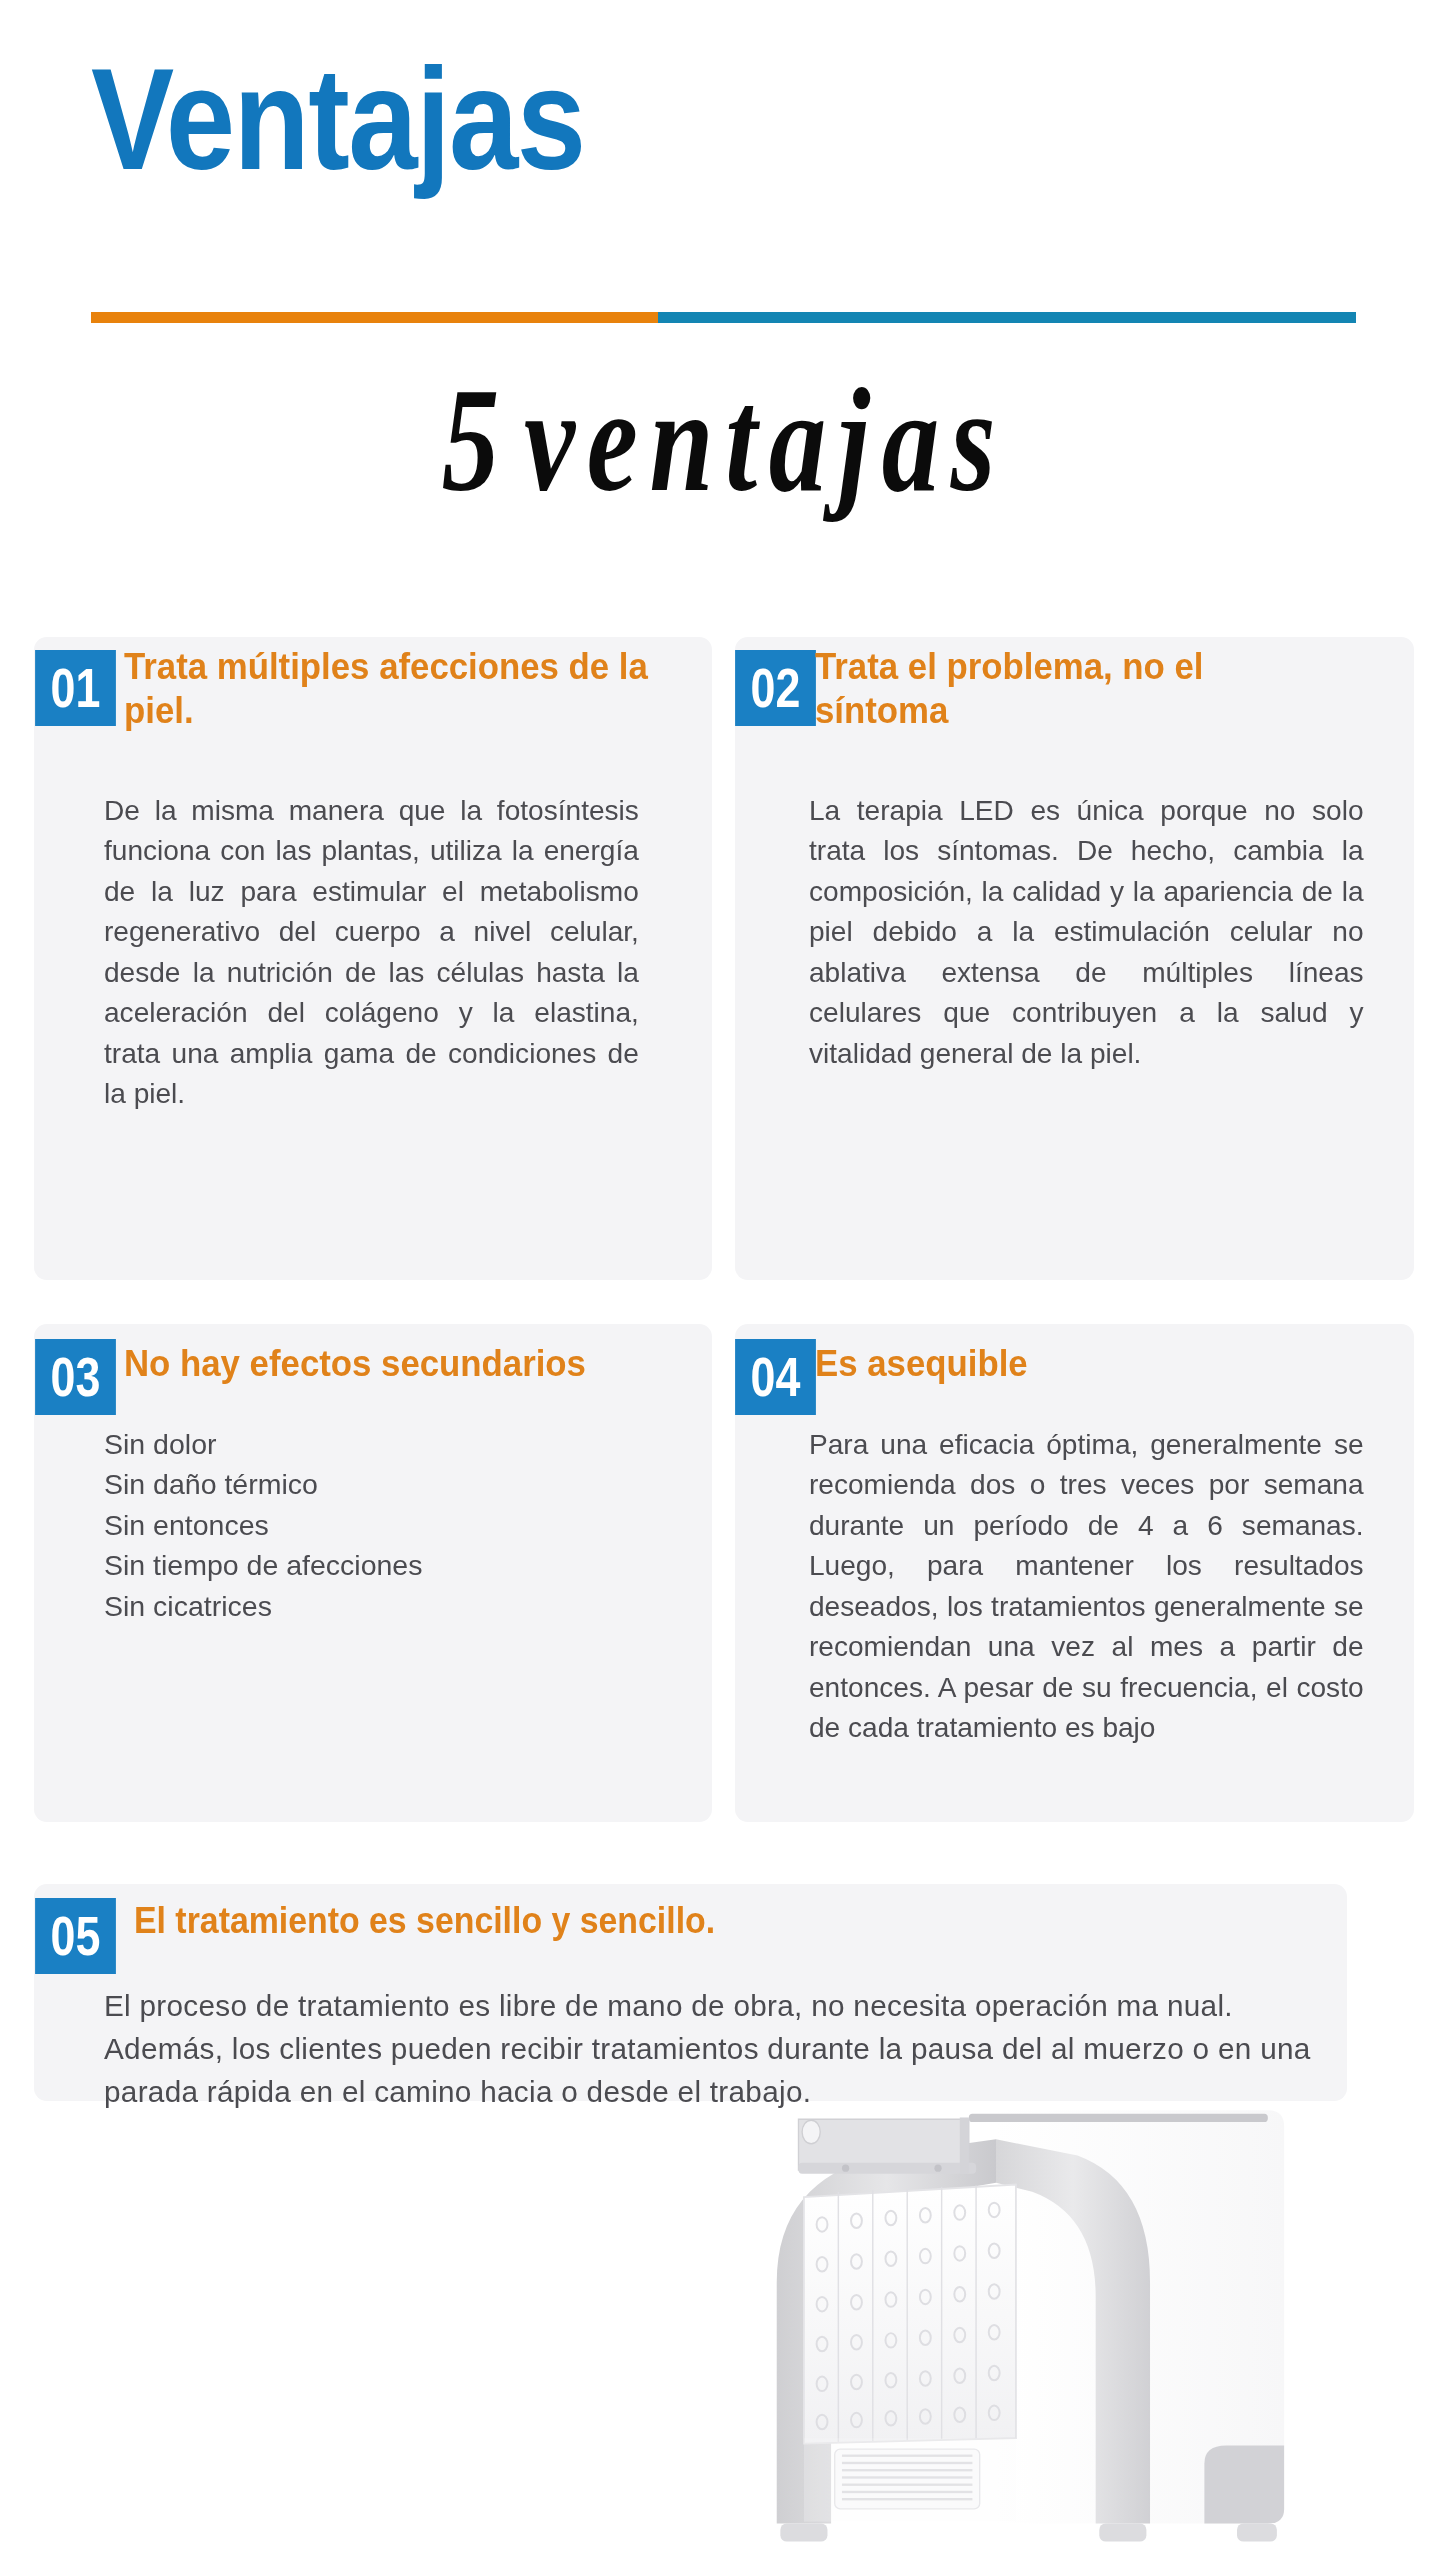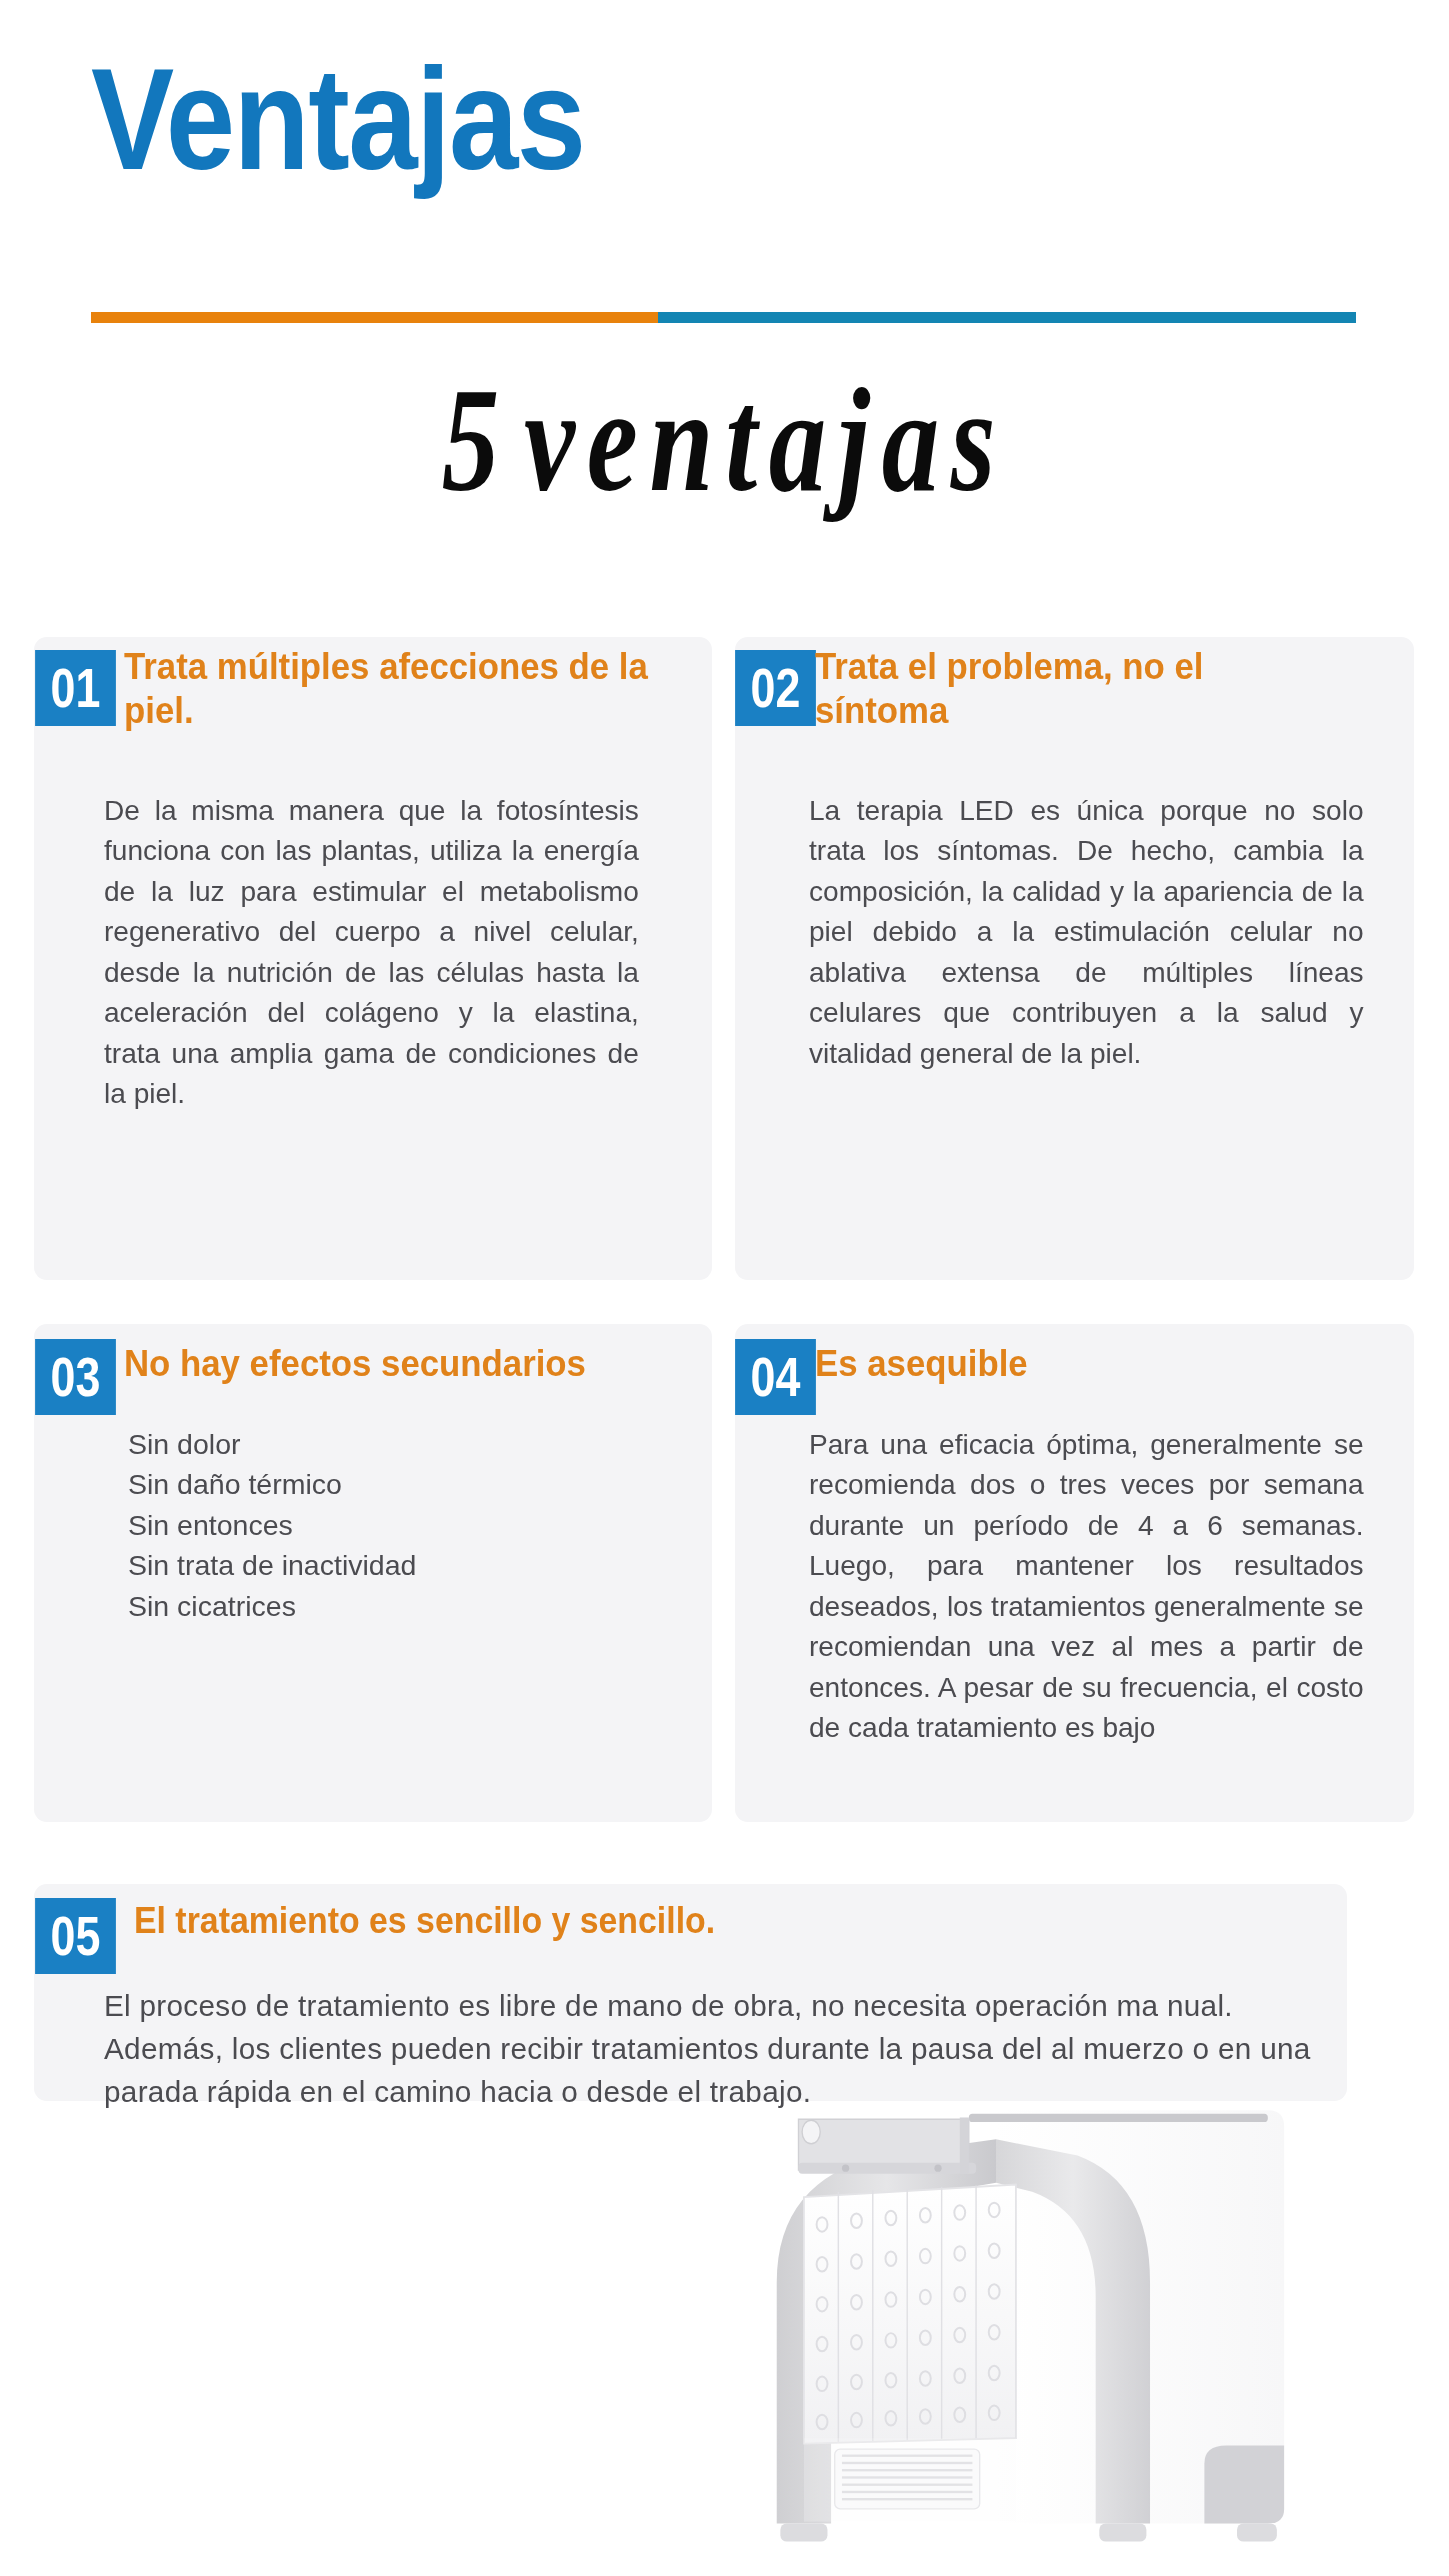"Sin dolor" .list-03 { left: 128px -> 104px }
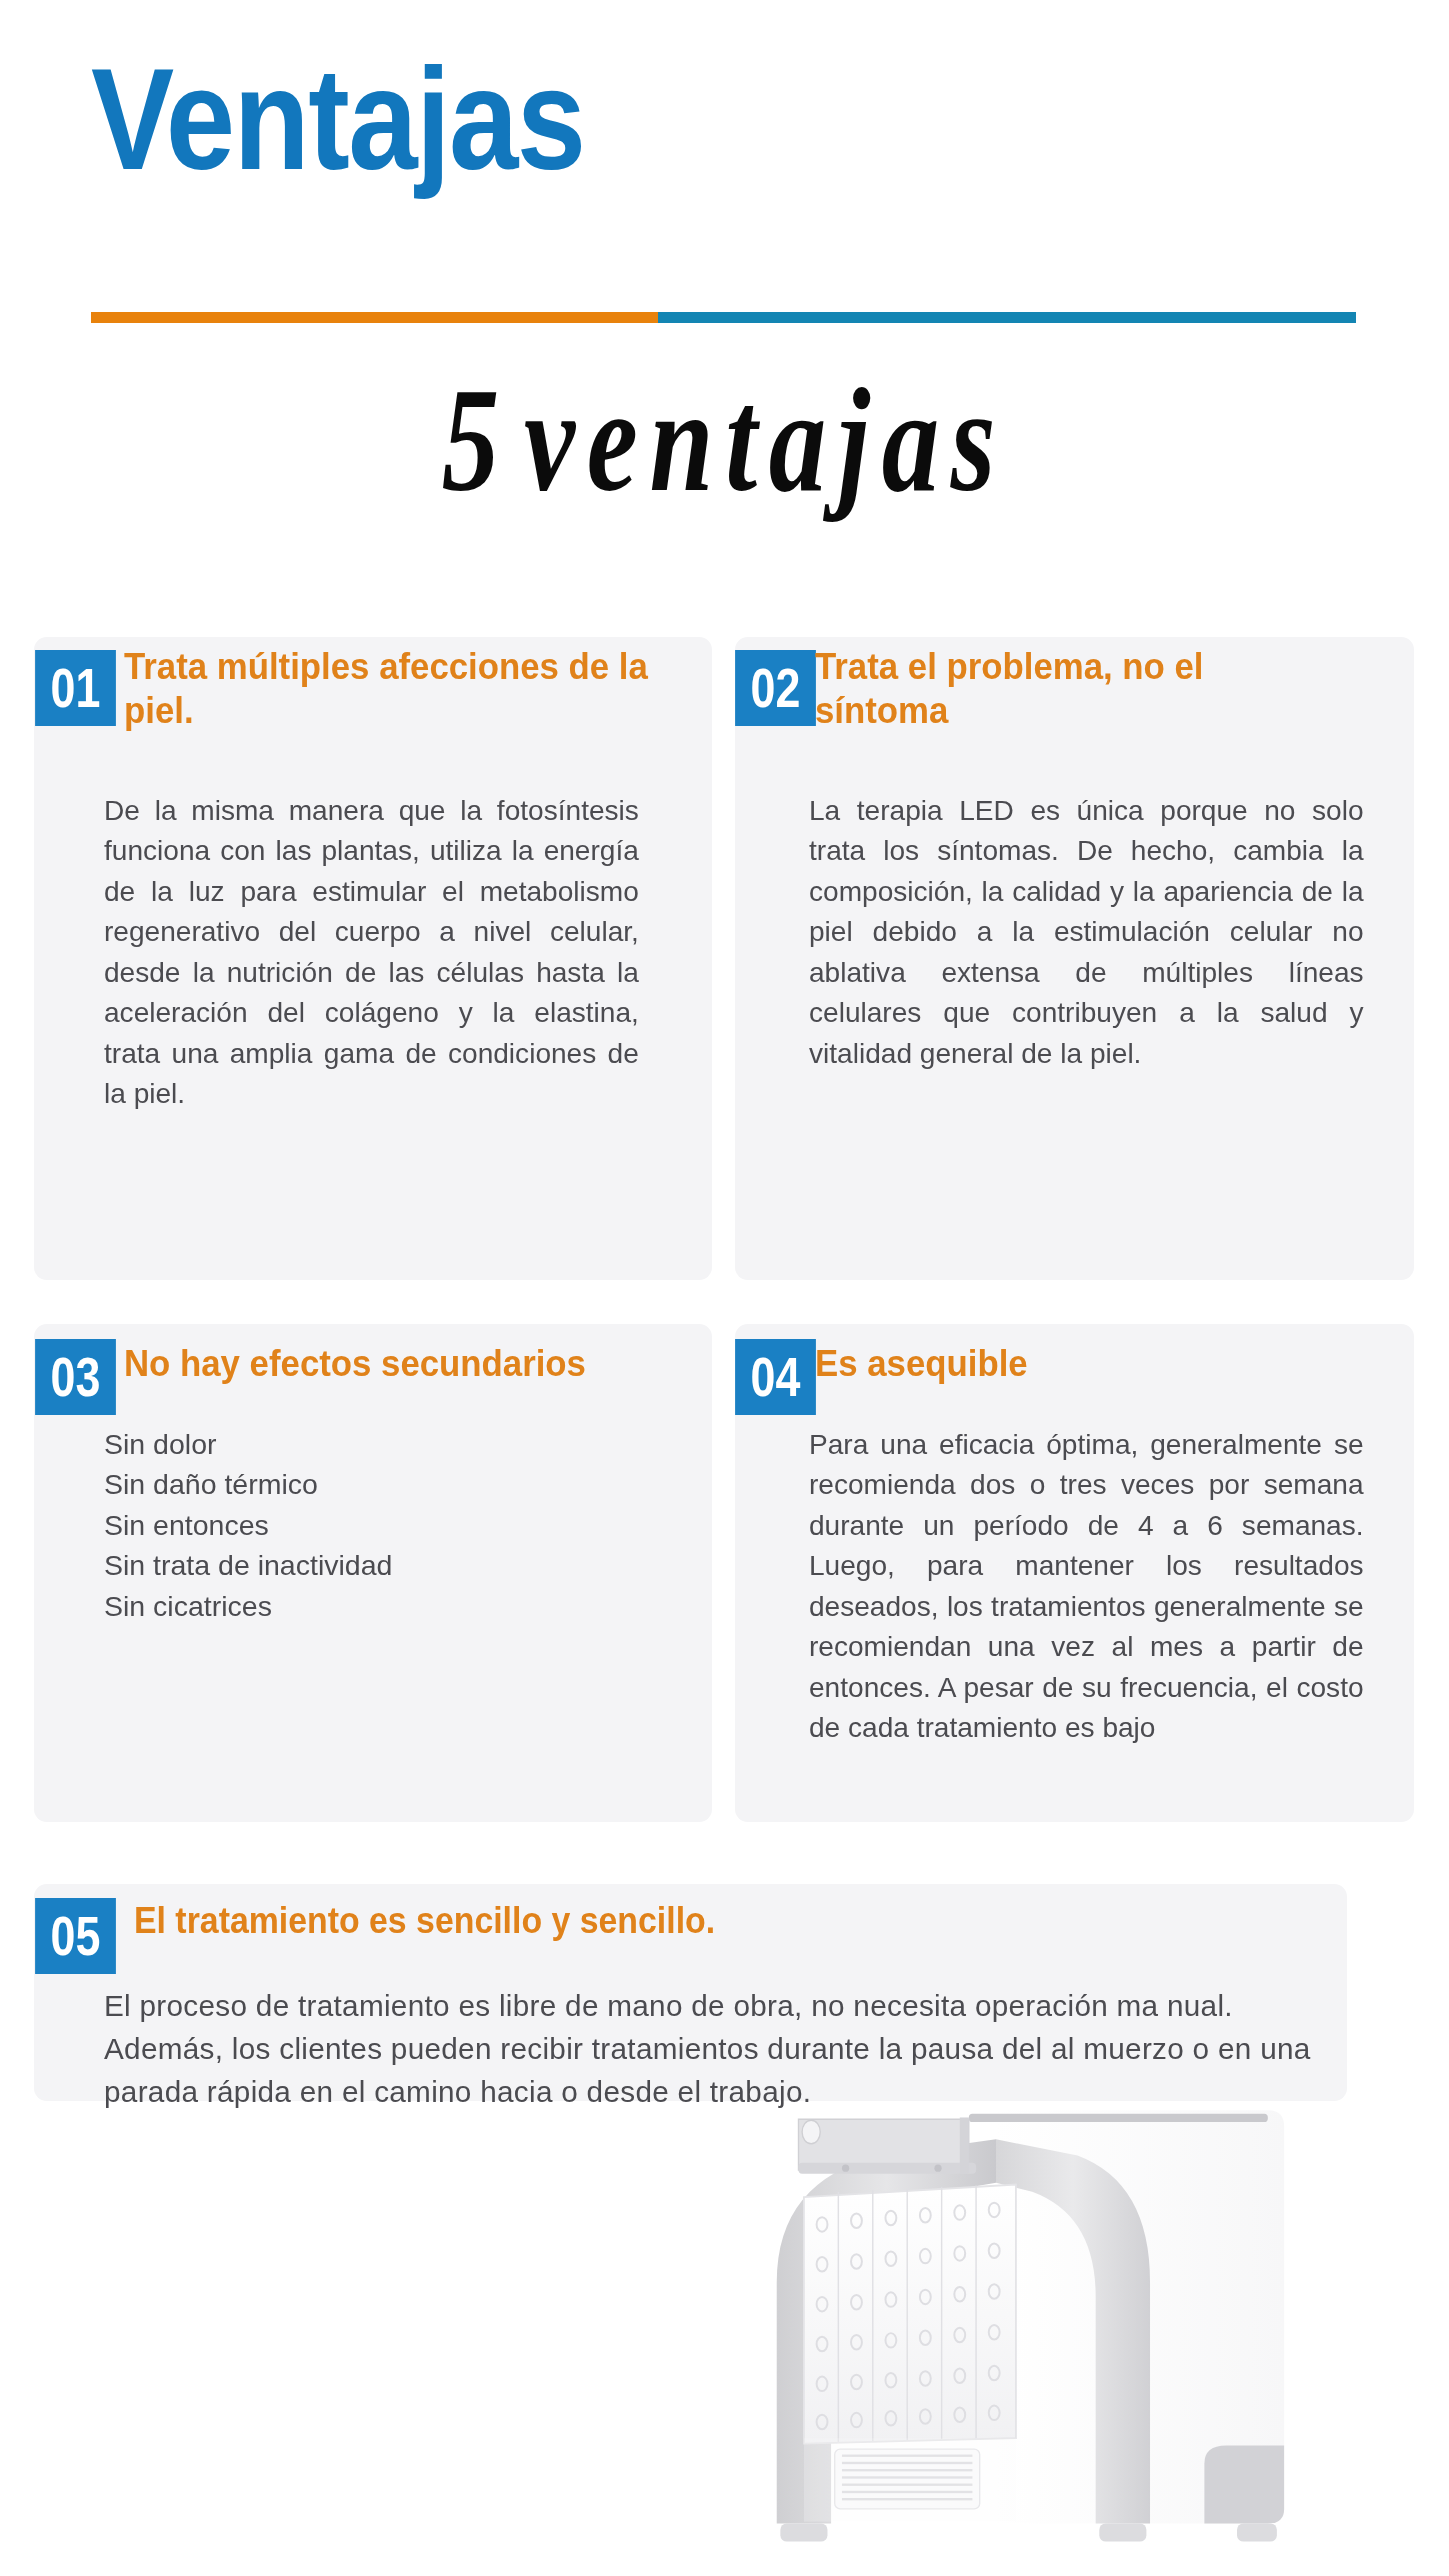"Sin trata de inactividad" li { text: trata de inactividad -> tiempo de afecciones }
